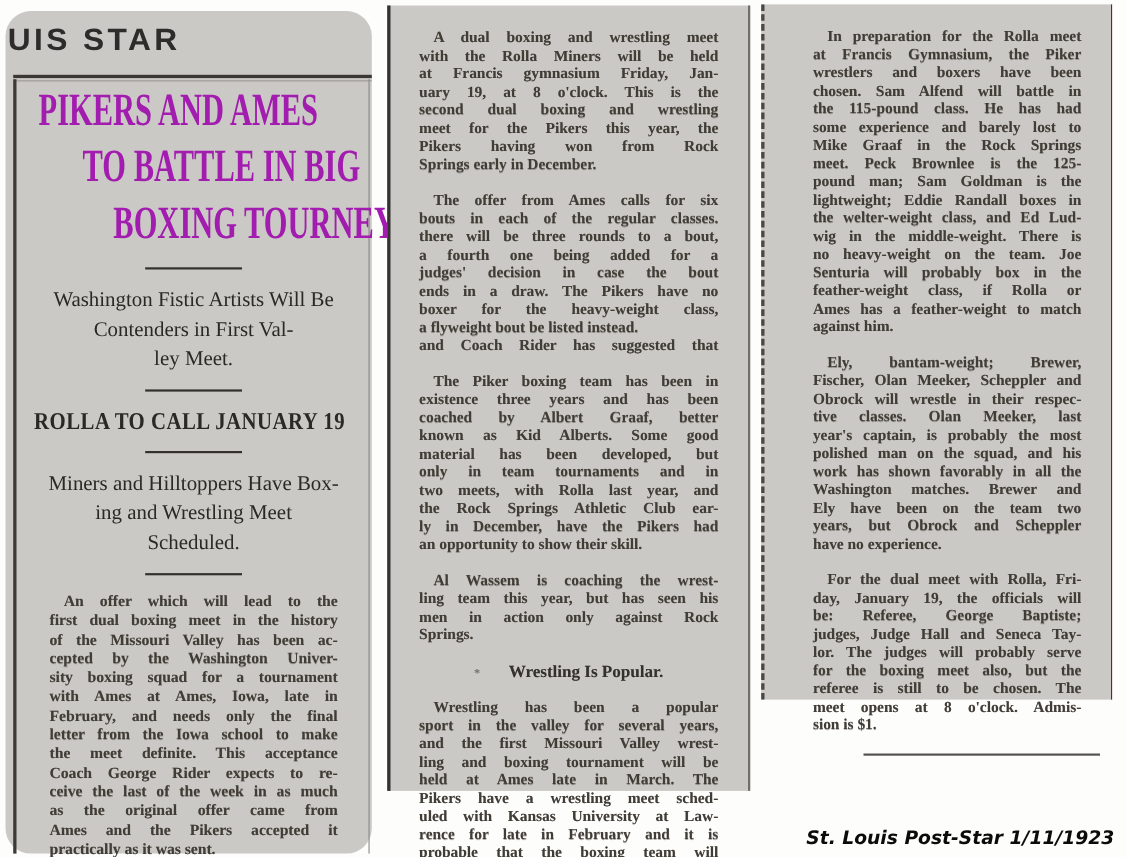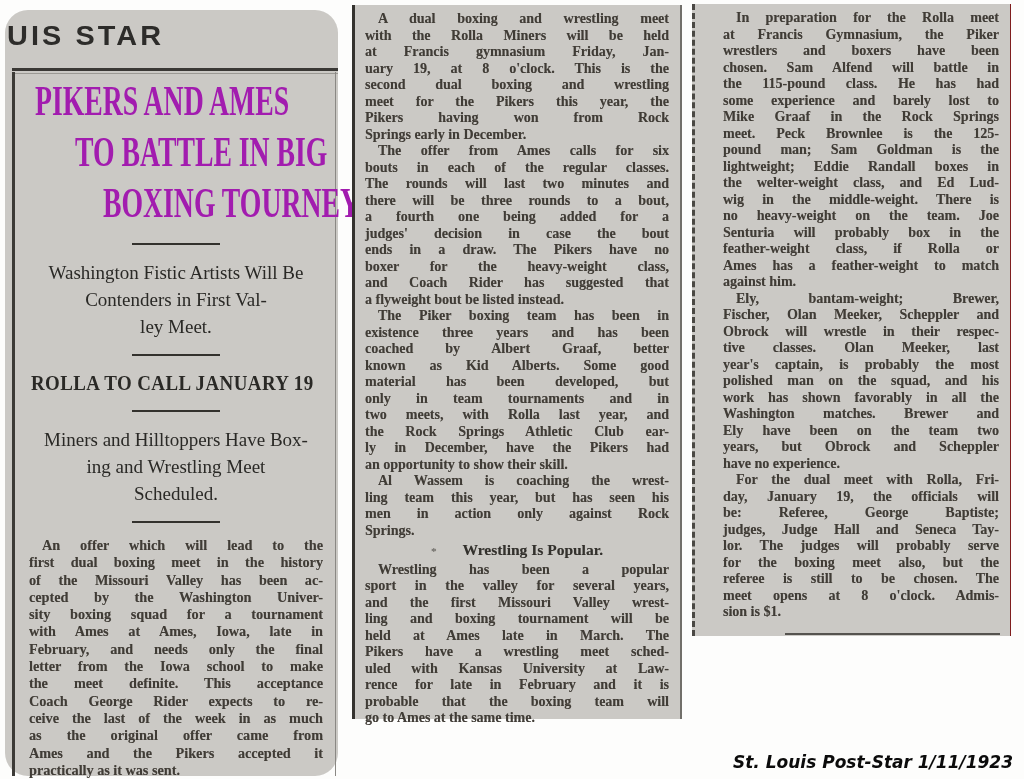"A dual boxing and wrestling" .para { margin: 0 -> 16px }
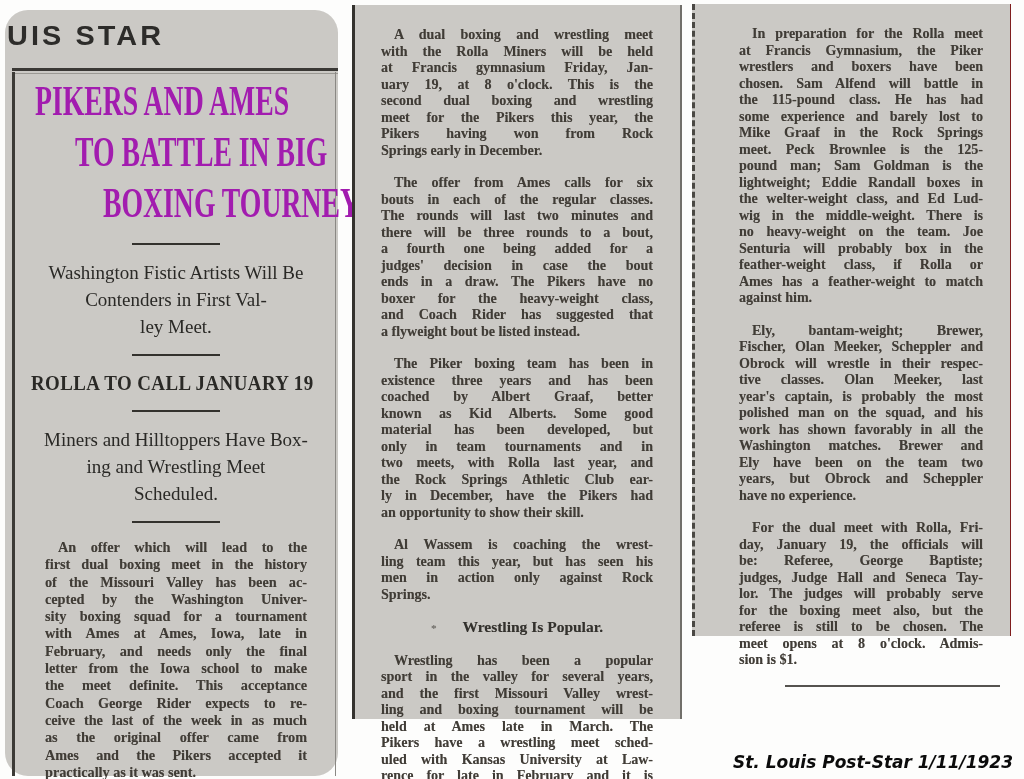"The rounds will last two" div.tl { html: <div>The rounds will last two minutes and</div> -> none }
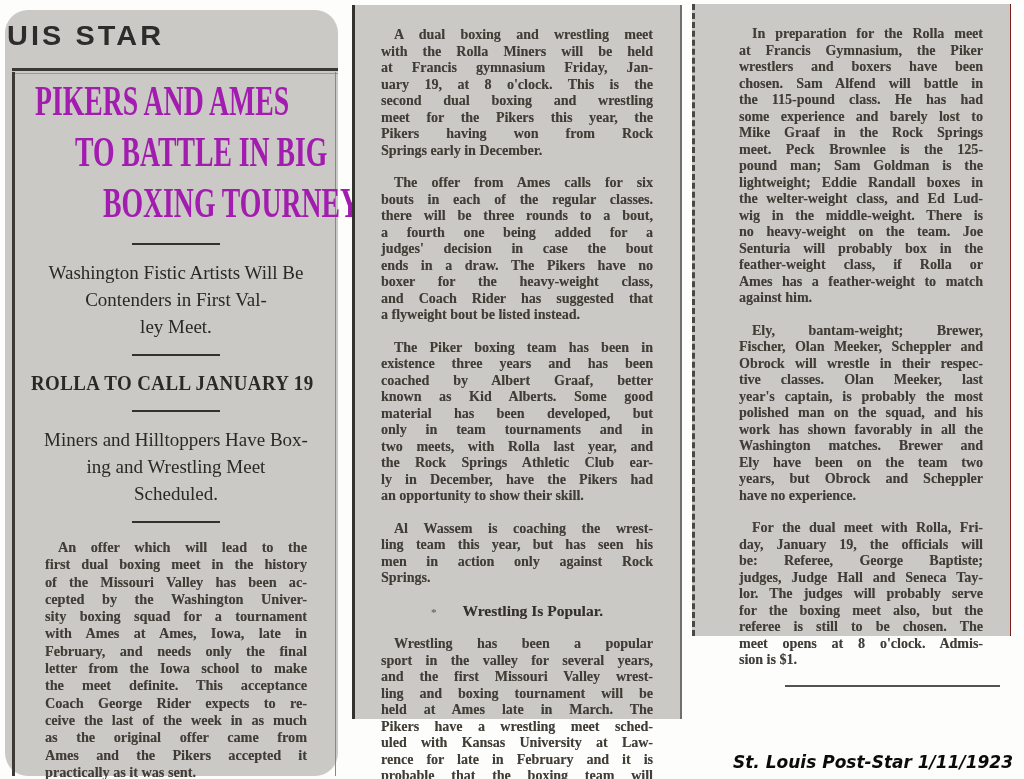"and Coach Rider has suggested" div.tl { order: before "a flyweight bout be listed" -> after "a flyweight bout be listed" }
